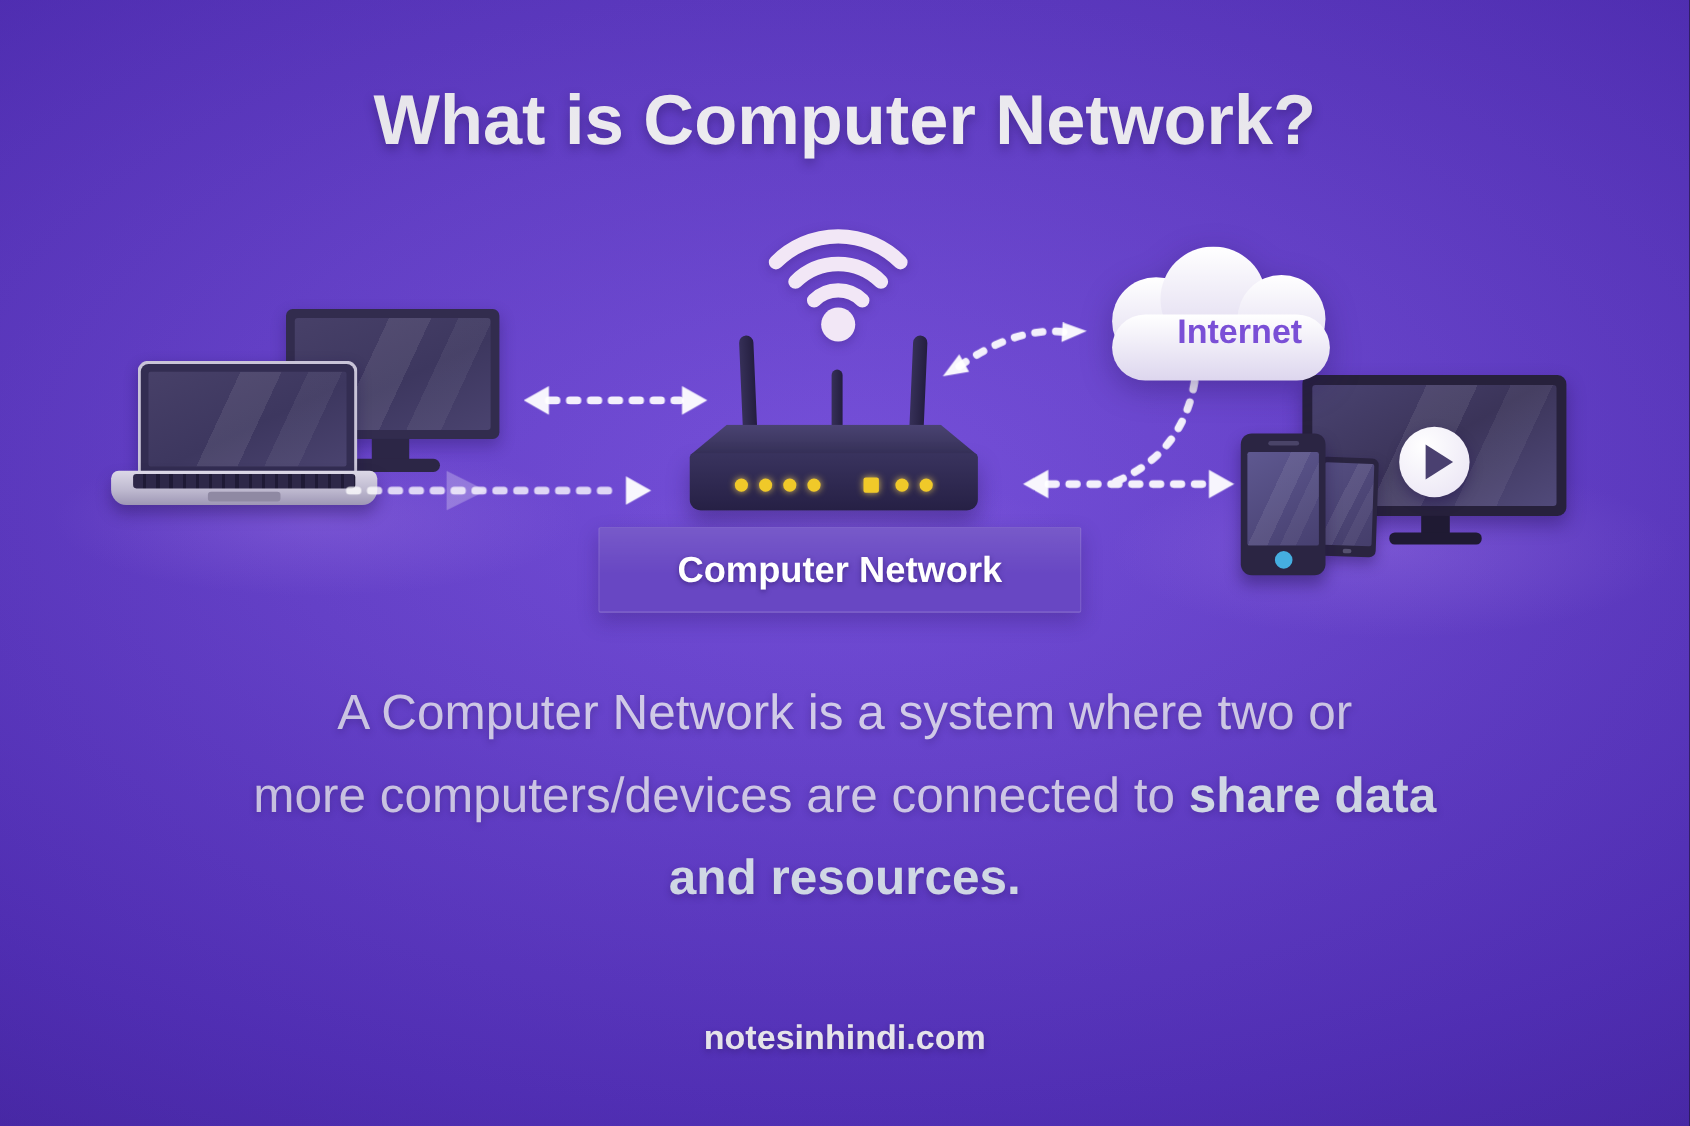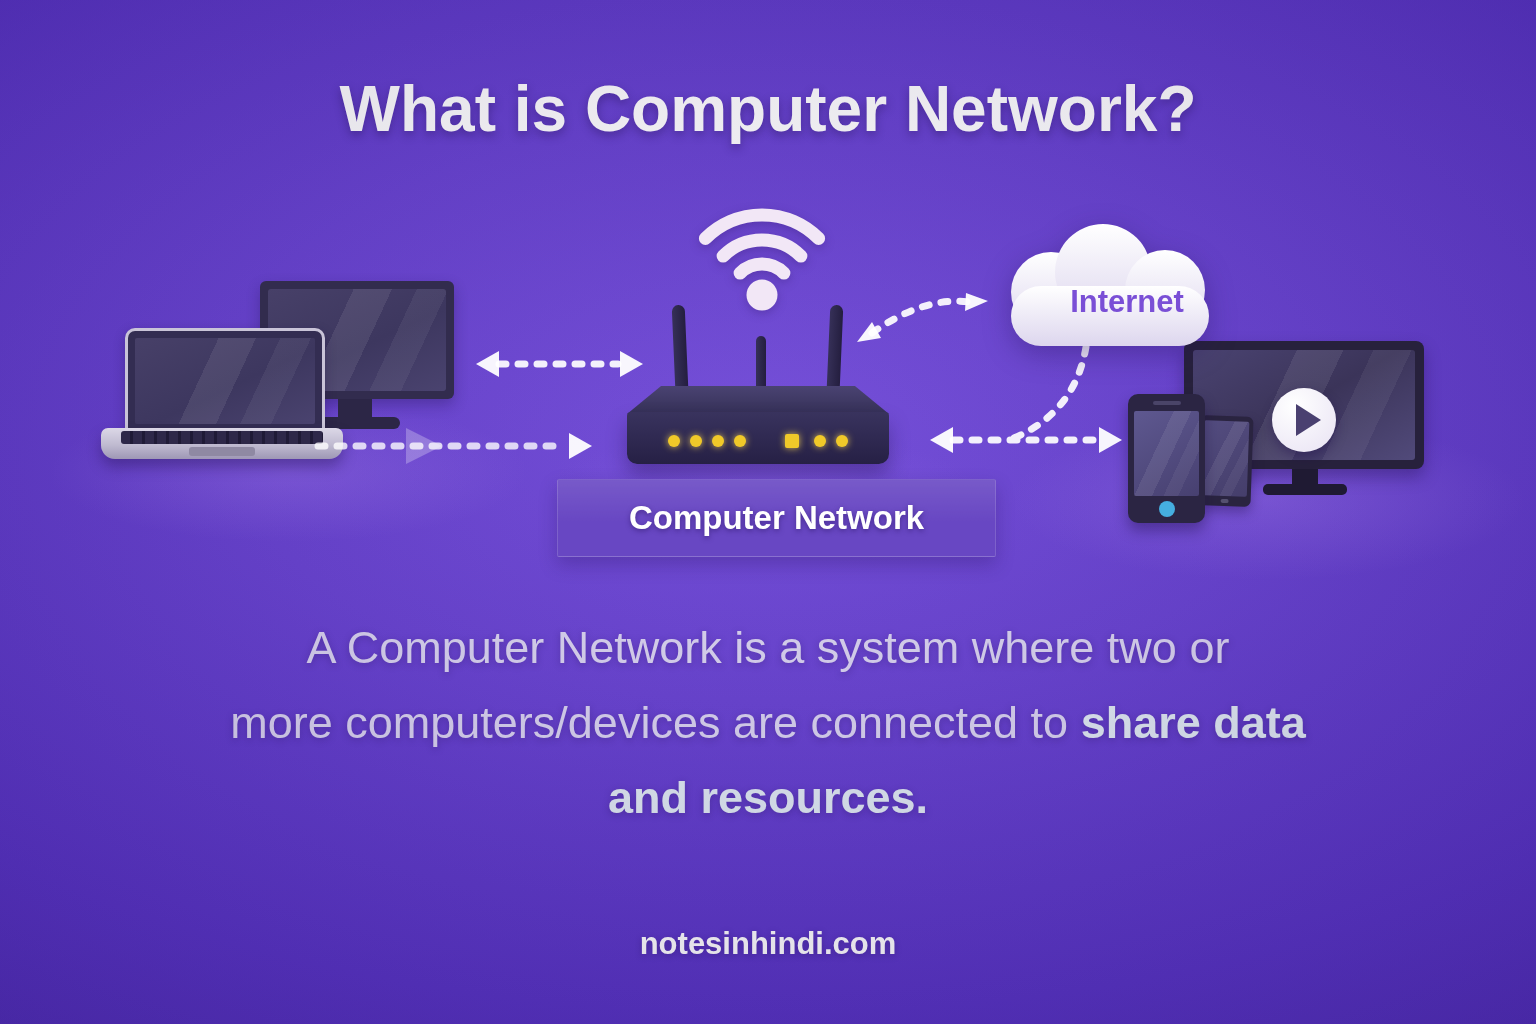"Computer Network" .banner { left: 557px -> 544px }
